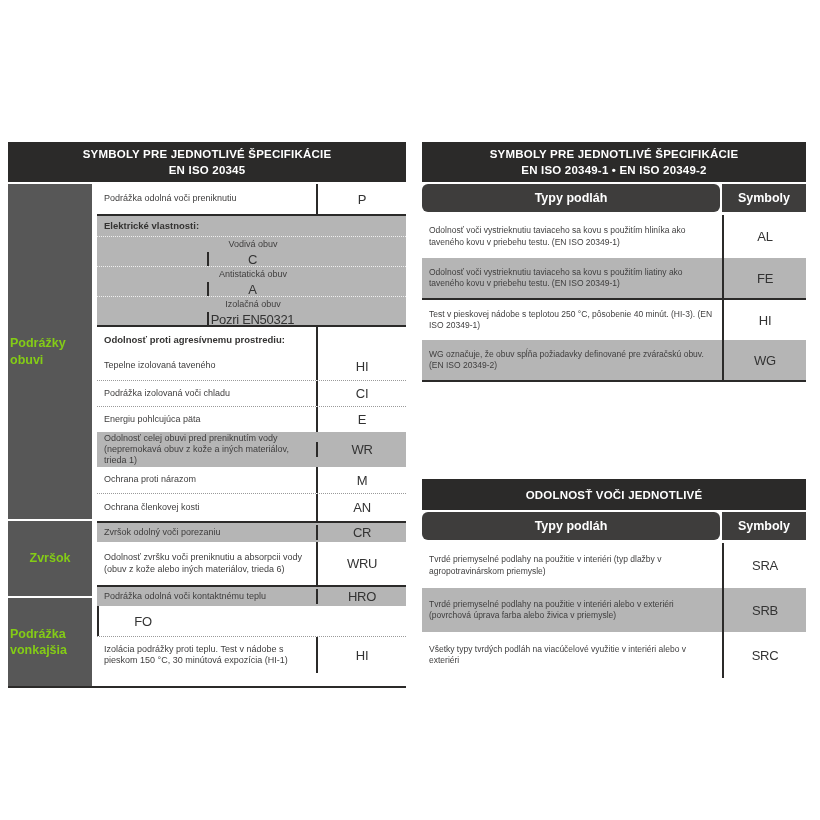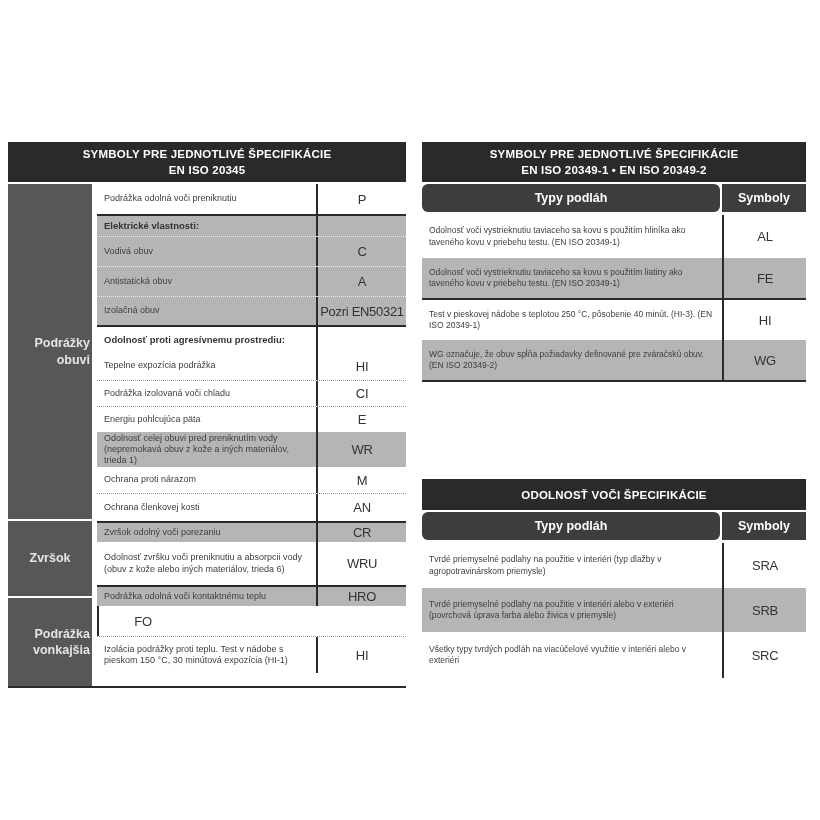"Elektrické vlastnosti:" .g { align-items: none -> center }
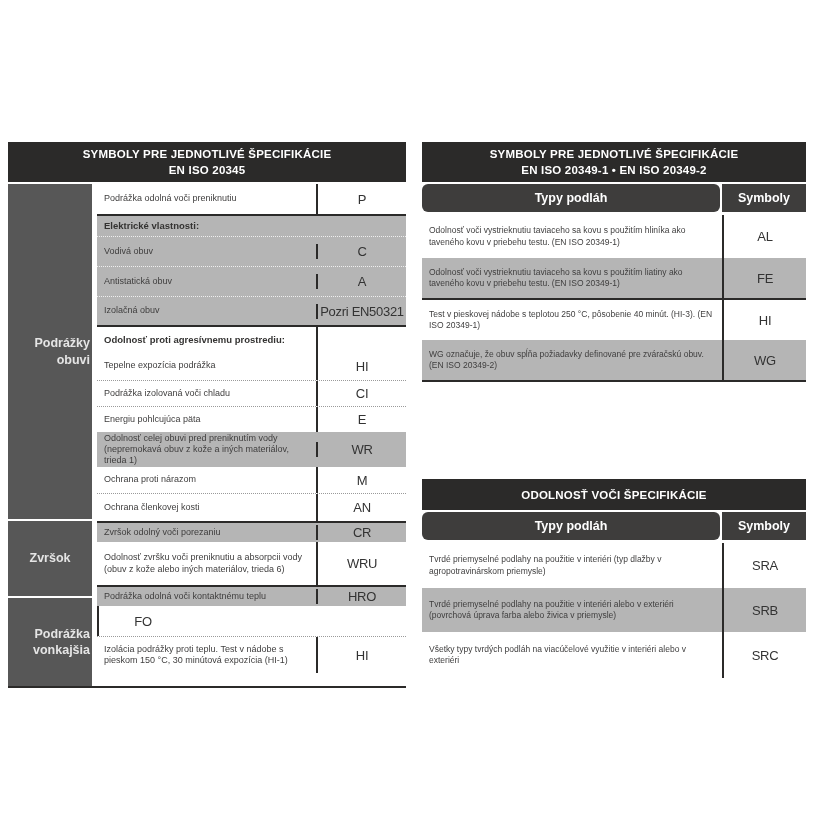"Vodivá obuv" .dtl { flex-direction: none -> column }
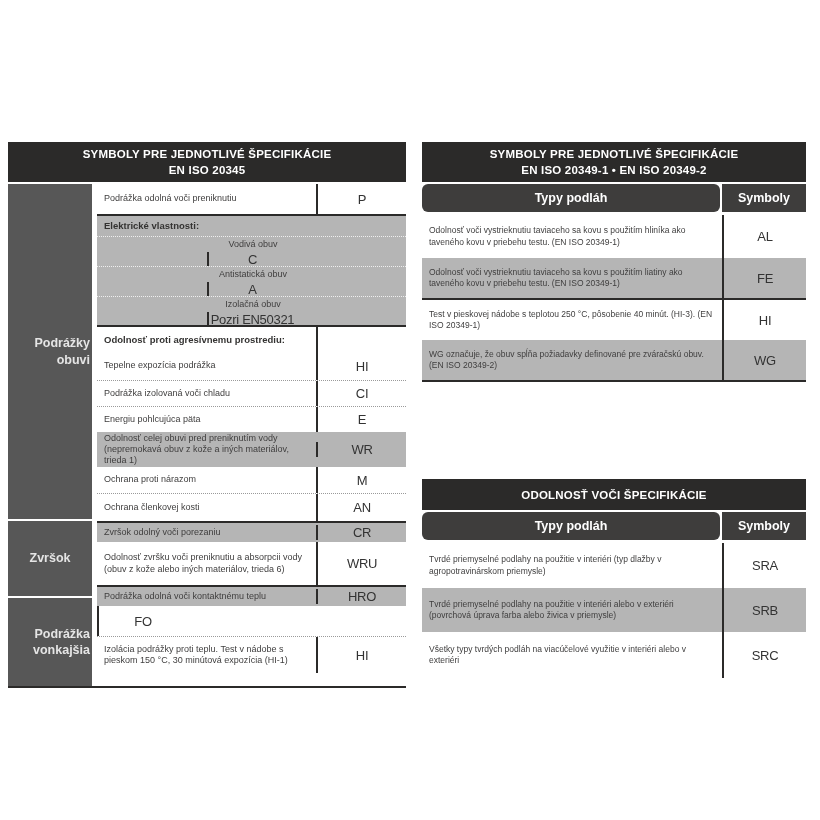"Podrážky obuvi" .sec { color: #e5e5e5 -> #84cc16; text-align: right -> left }
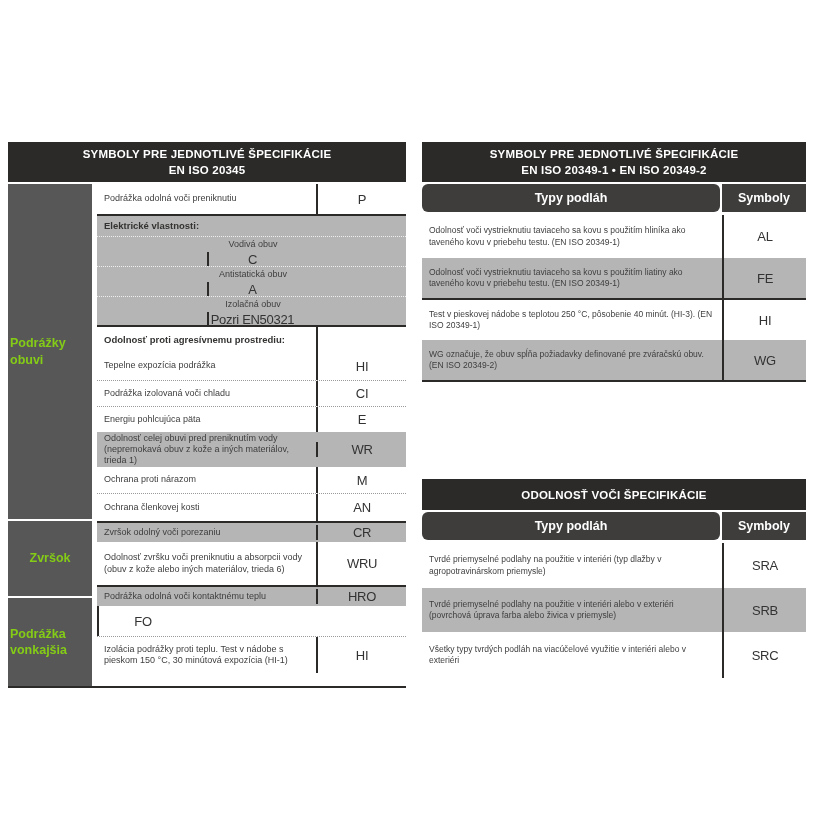"Tepelne expozícia podrážka" div.ldesc { text: expozícia podrážka -> izolovaná taveného }
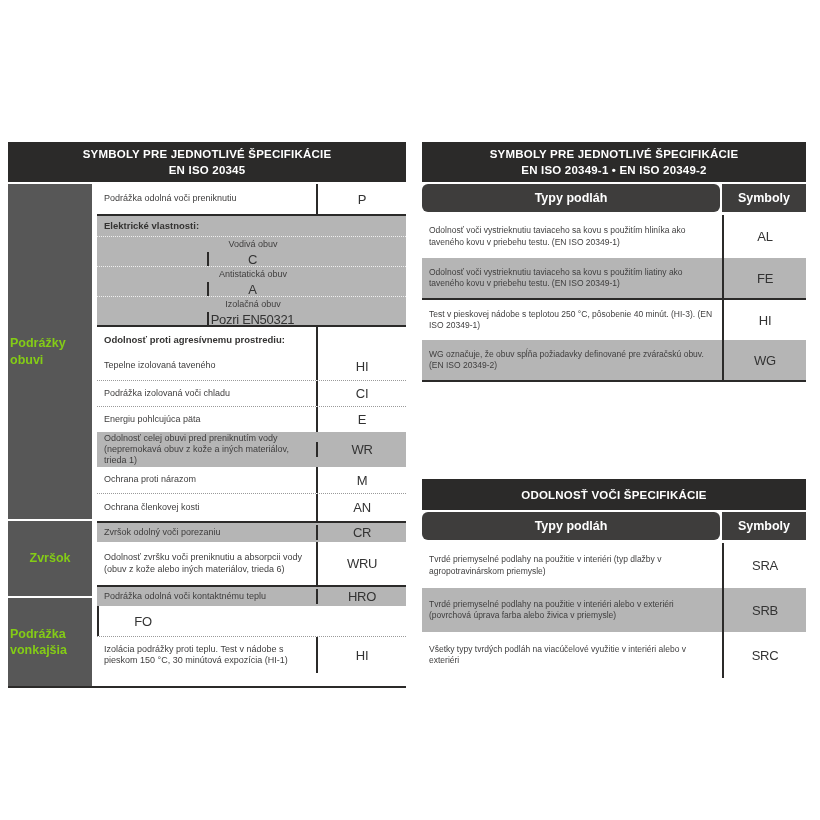"ODOLNOSŤ VOČI ŠPECIFIKÁCIE" div { text: ŠPECIFIKÁCIE -> JEDNOTLIVÉ }
